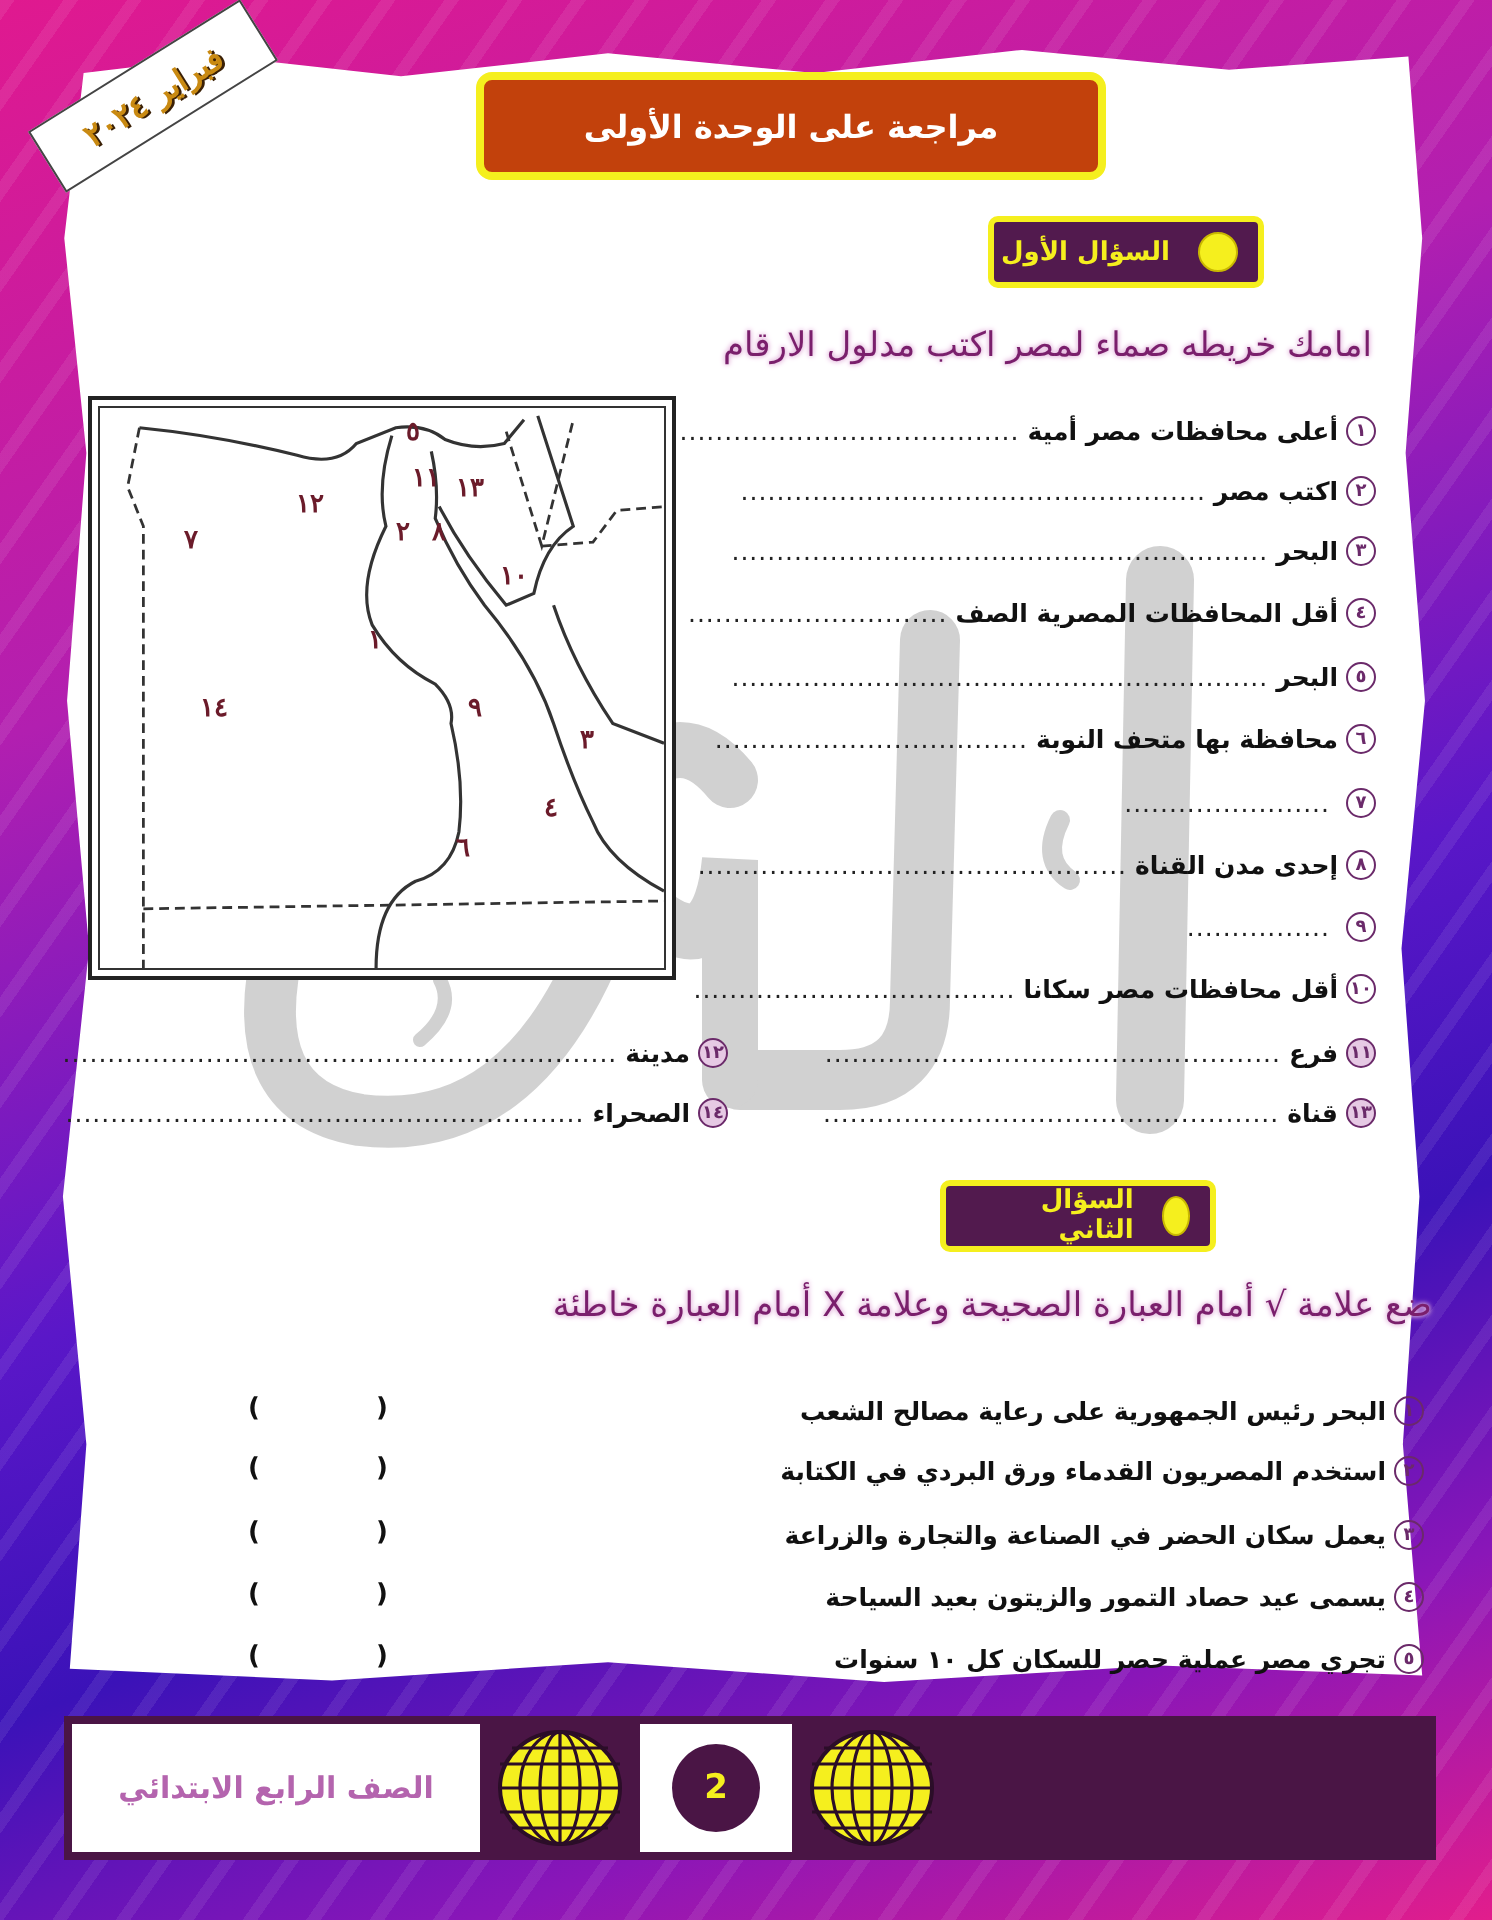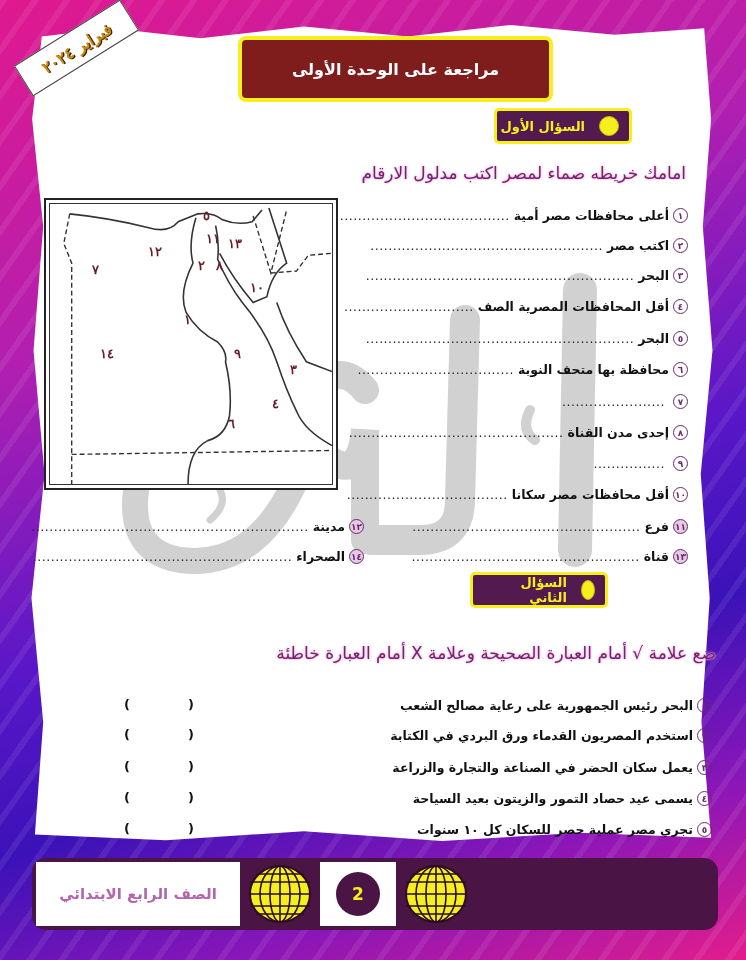"مراجعة على الوحدة الأولى" .title-box { background: #7f1d1d -> #c2410c; height: 66px -> 54px }
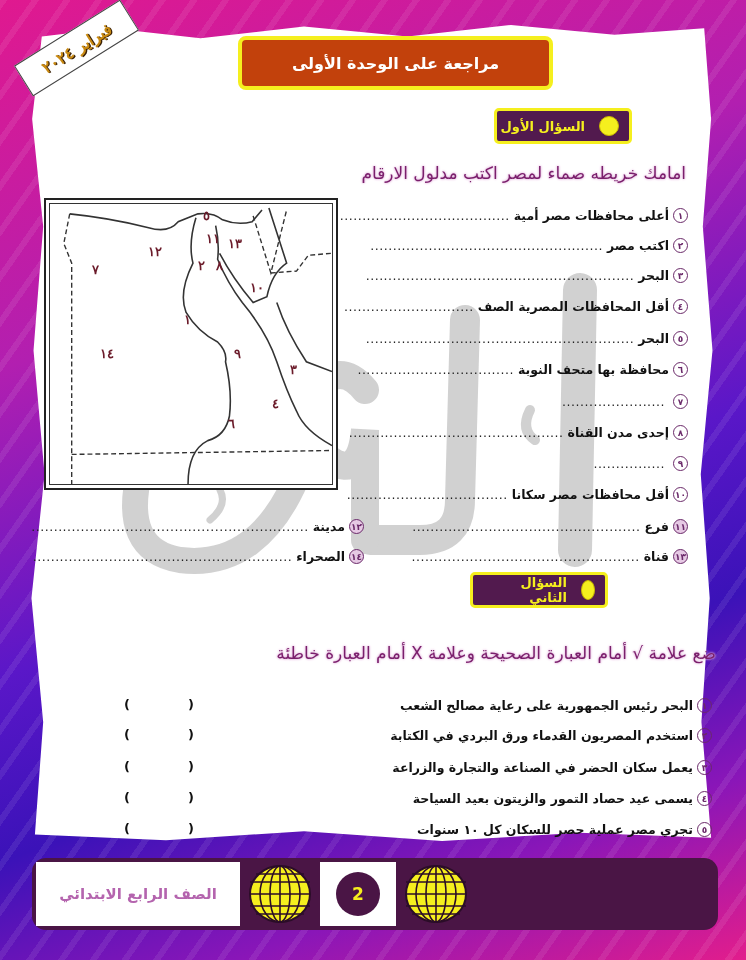"السؤال الثاني" .q2-box { top: 572px -> 590px }
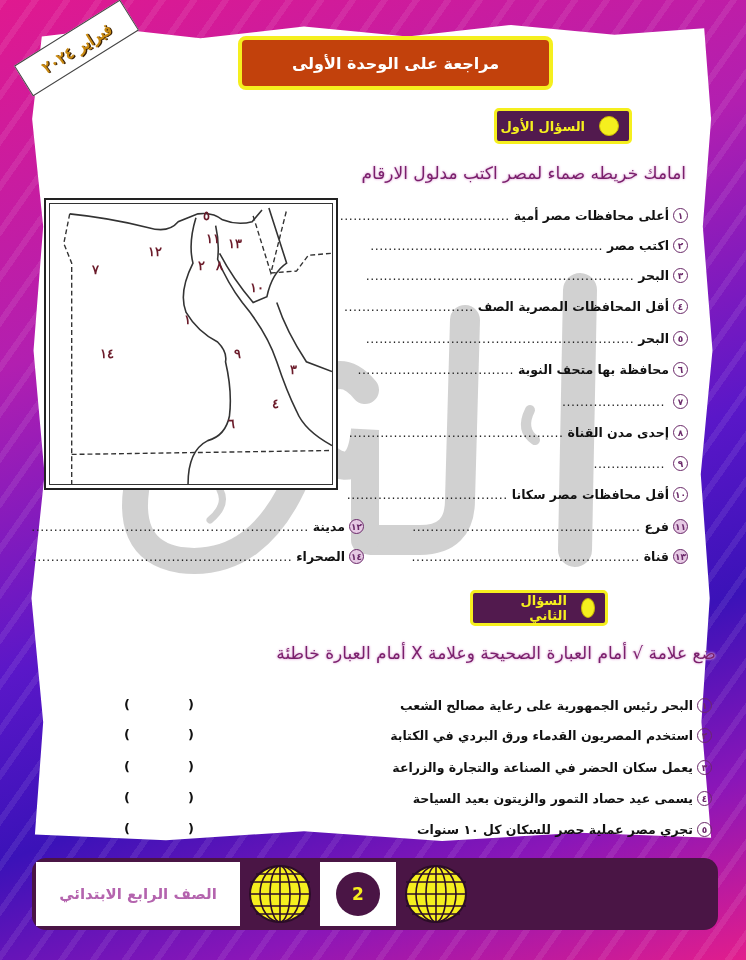"الصف الرابع الابتدائي" .footer { border-radius: 14px -> none }
